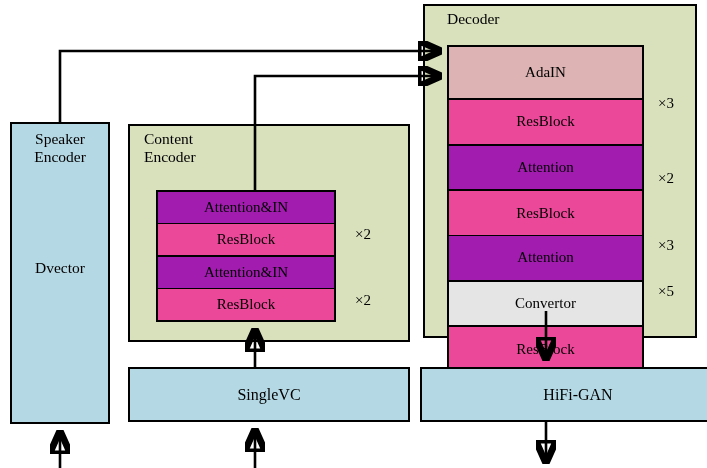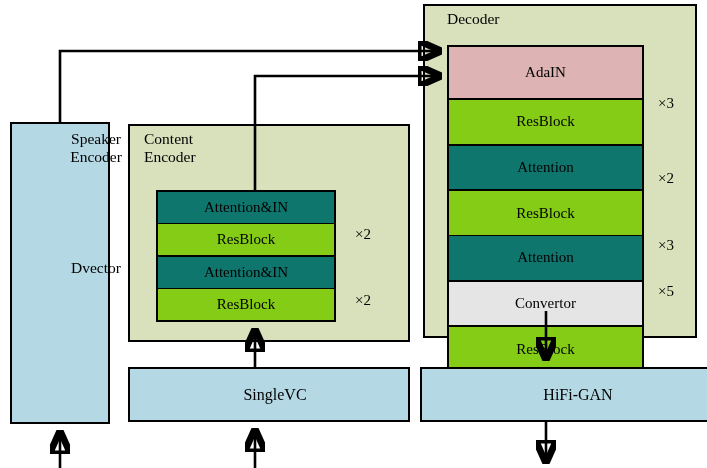"ResBlock" .row.c-peach { background: #84cc16 -> #ec4899 }
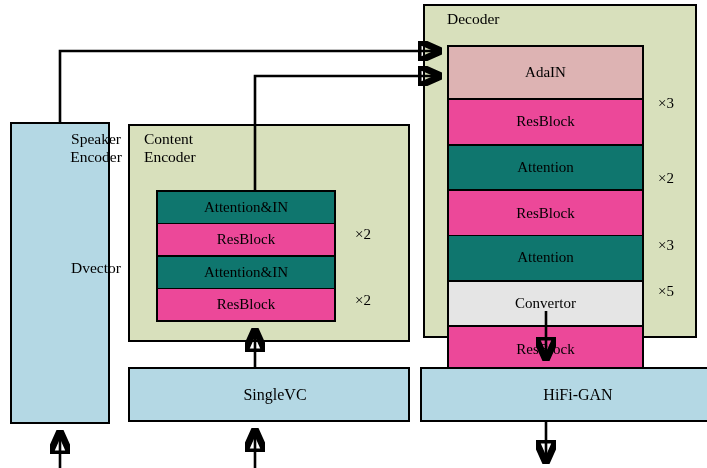"Speaker" .spk-label { padding-left: 36px -> none }
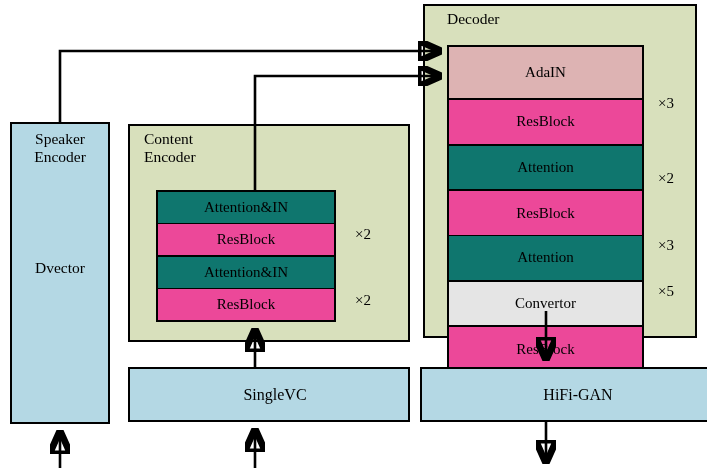"Attention" .row.c-white { background: #0f766e -> #a21caf }
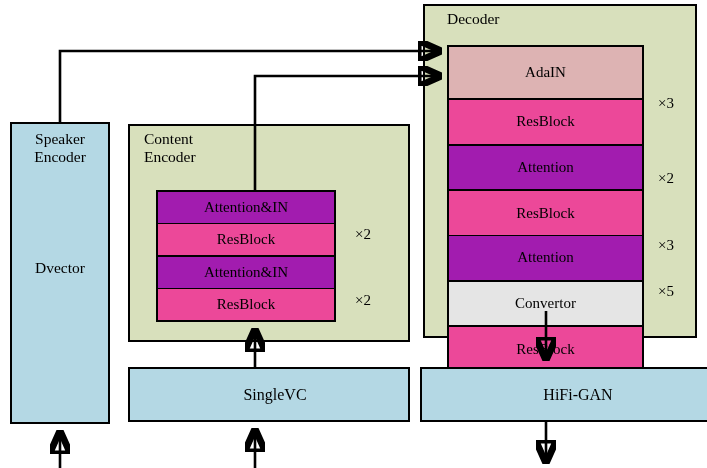"SingleVC" div.box { padding-left: 6px -> none }
